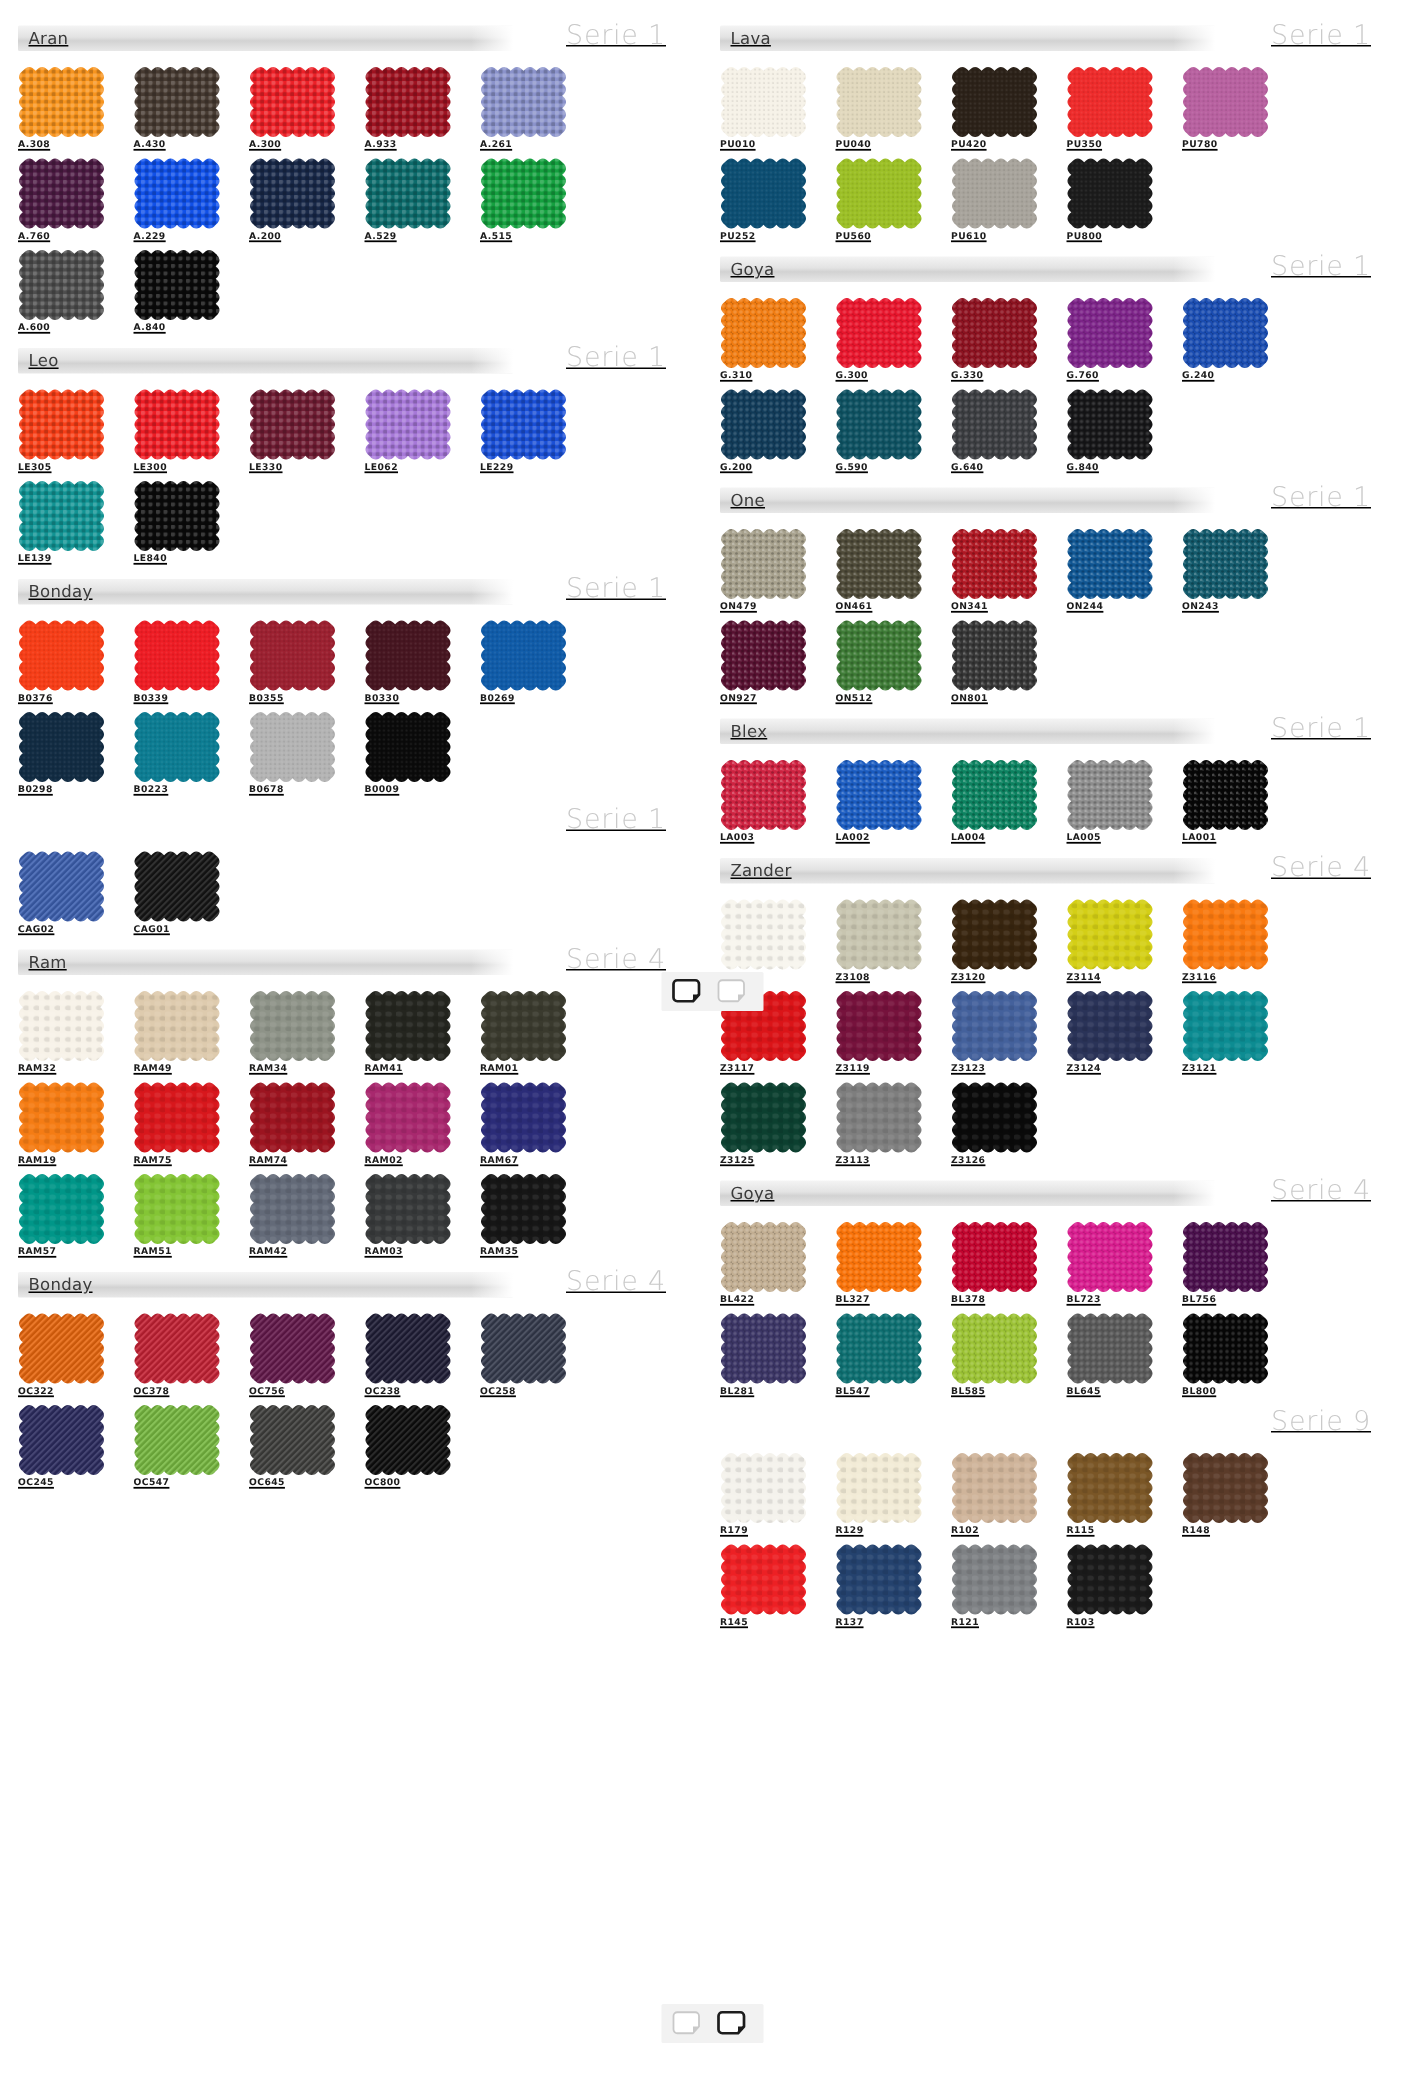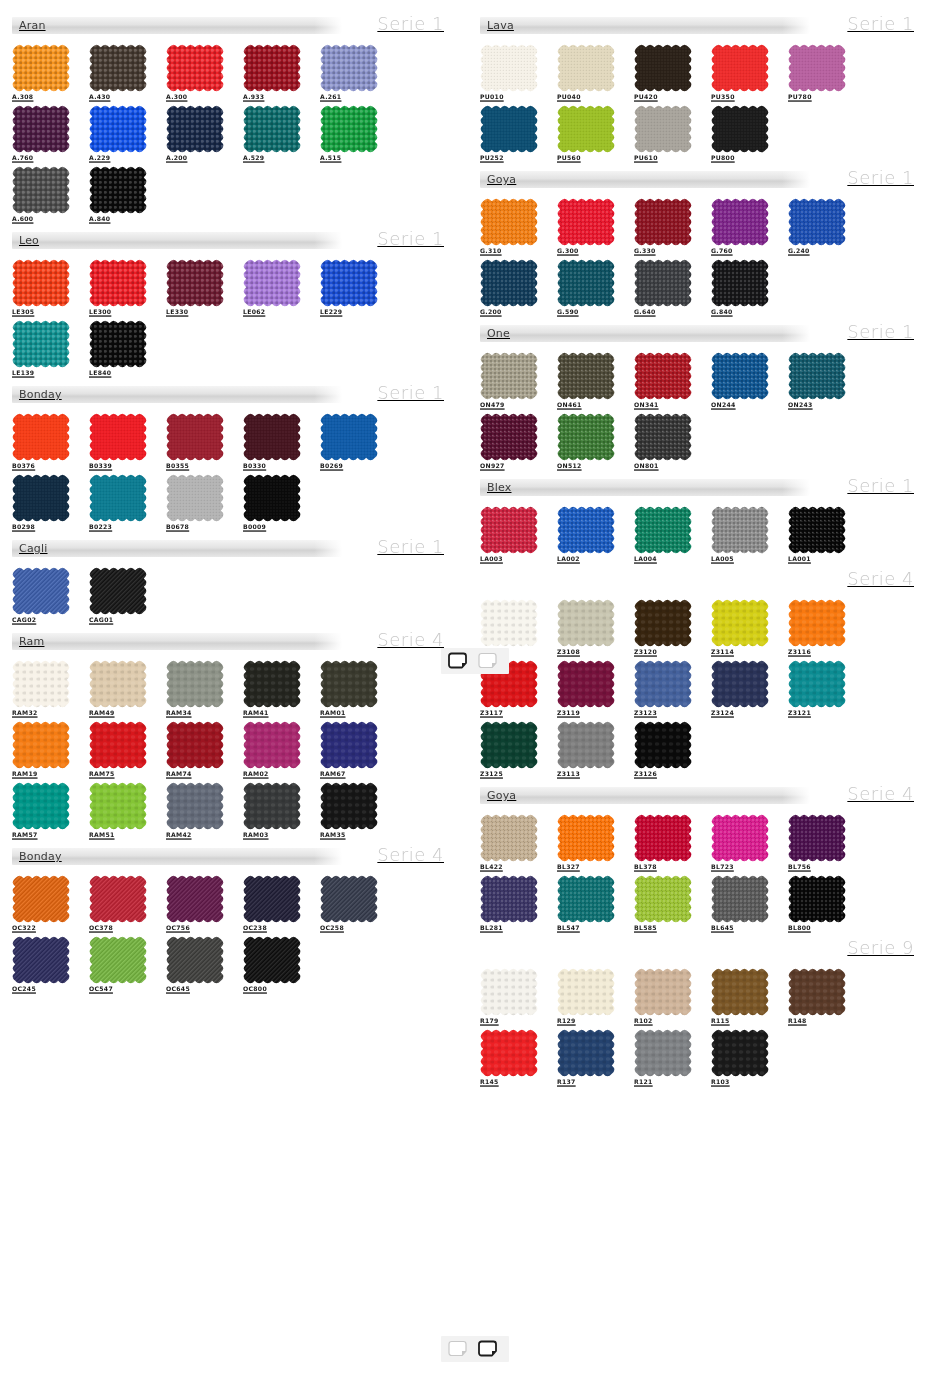"Cagli" div.head-bar { html: <div> <span>Cagli</span> </div> -> none }
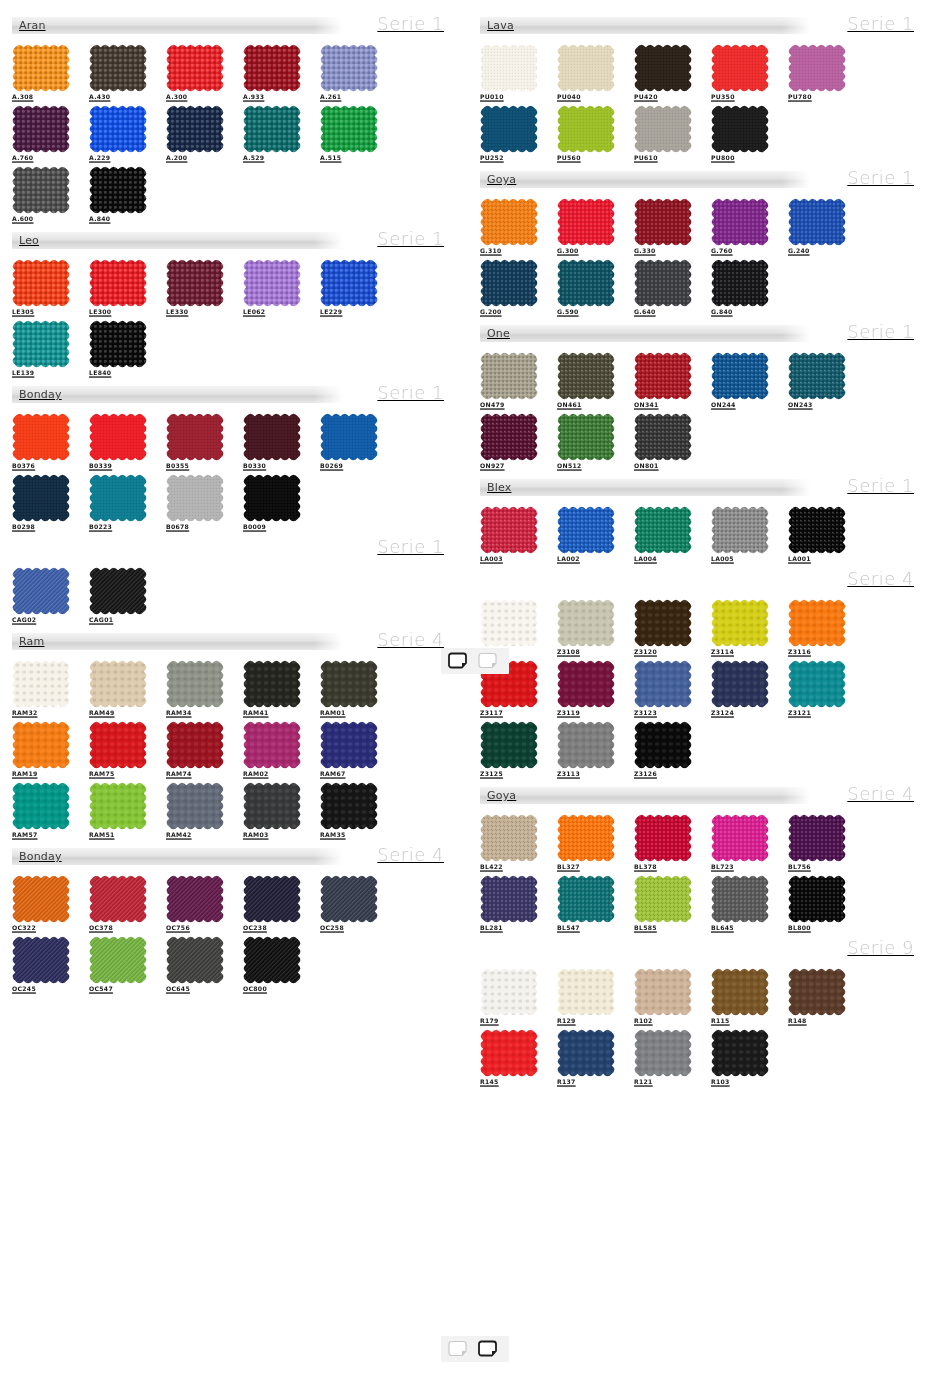"Zander" div.head-bar { html: none -> <div> <span>Zander</span> </div> }
